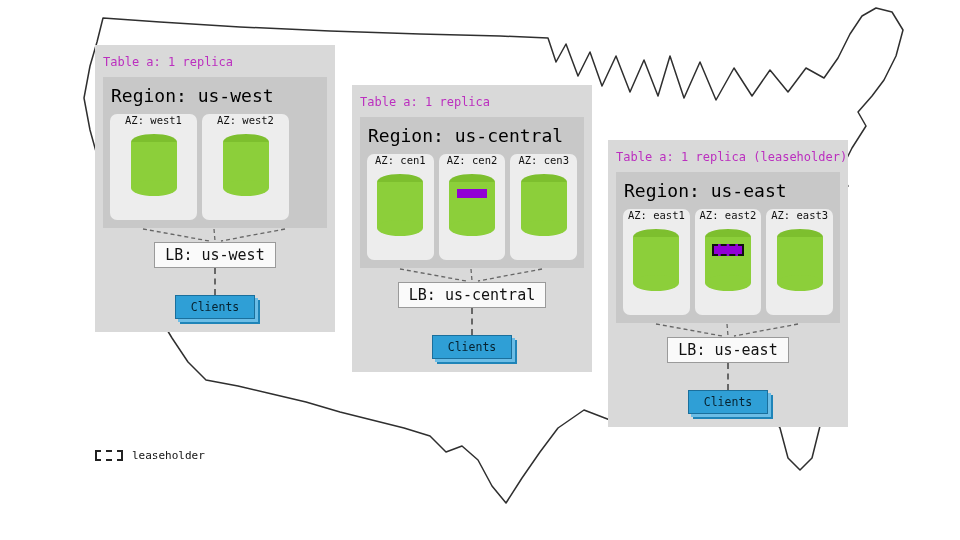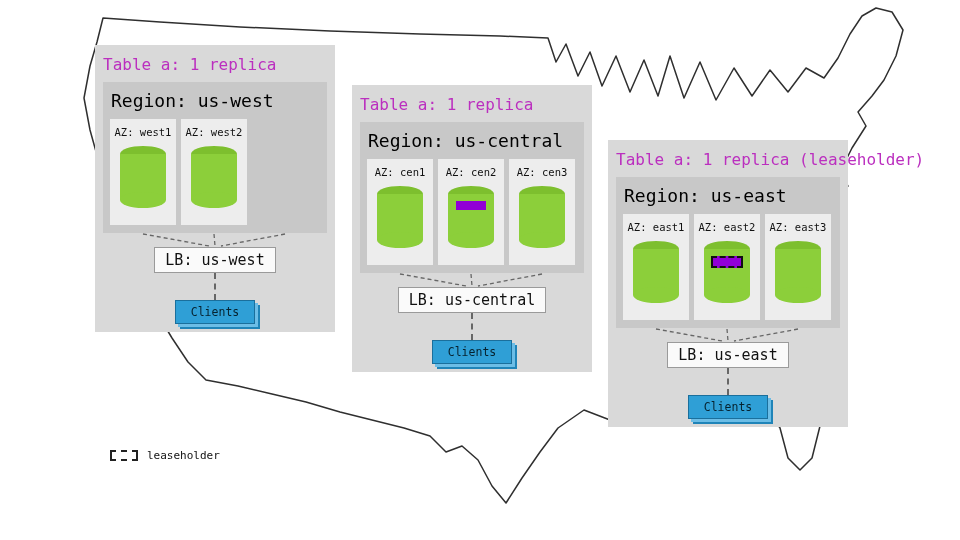"Table a: 1 replica" .panel-header { font-size: 16px -> 12px }
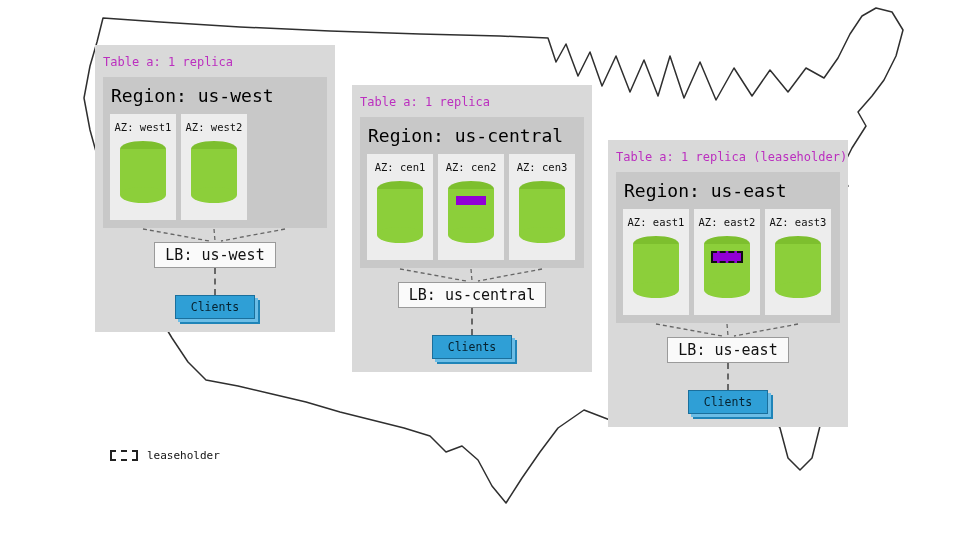"AZ: west1" .az-card { border-radius: none -> 7px; padding-top: 7px -> none; width: 66px -> 87px }
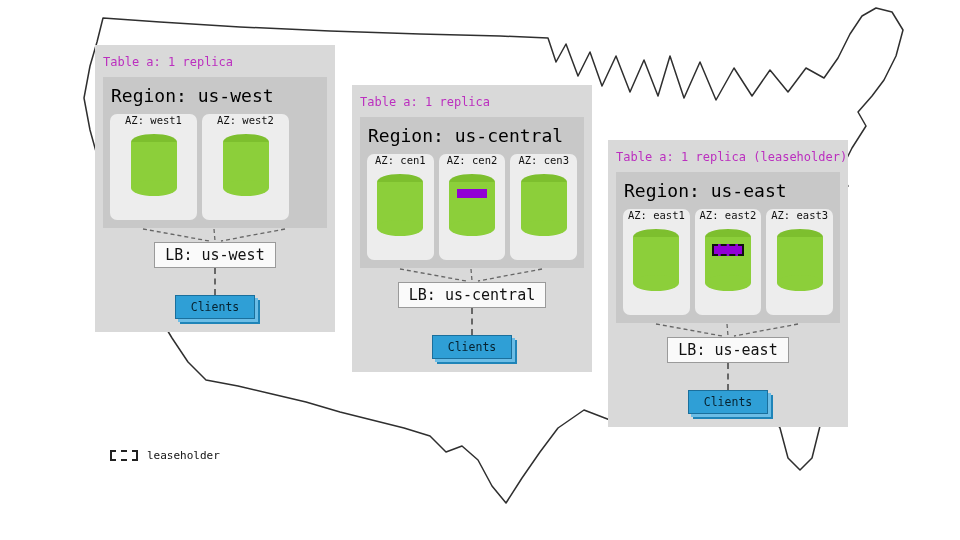"leaseholder" .legend { left: 110px -> 95px }
